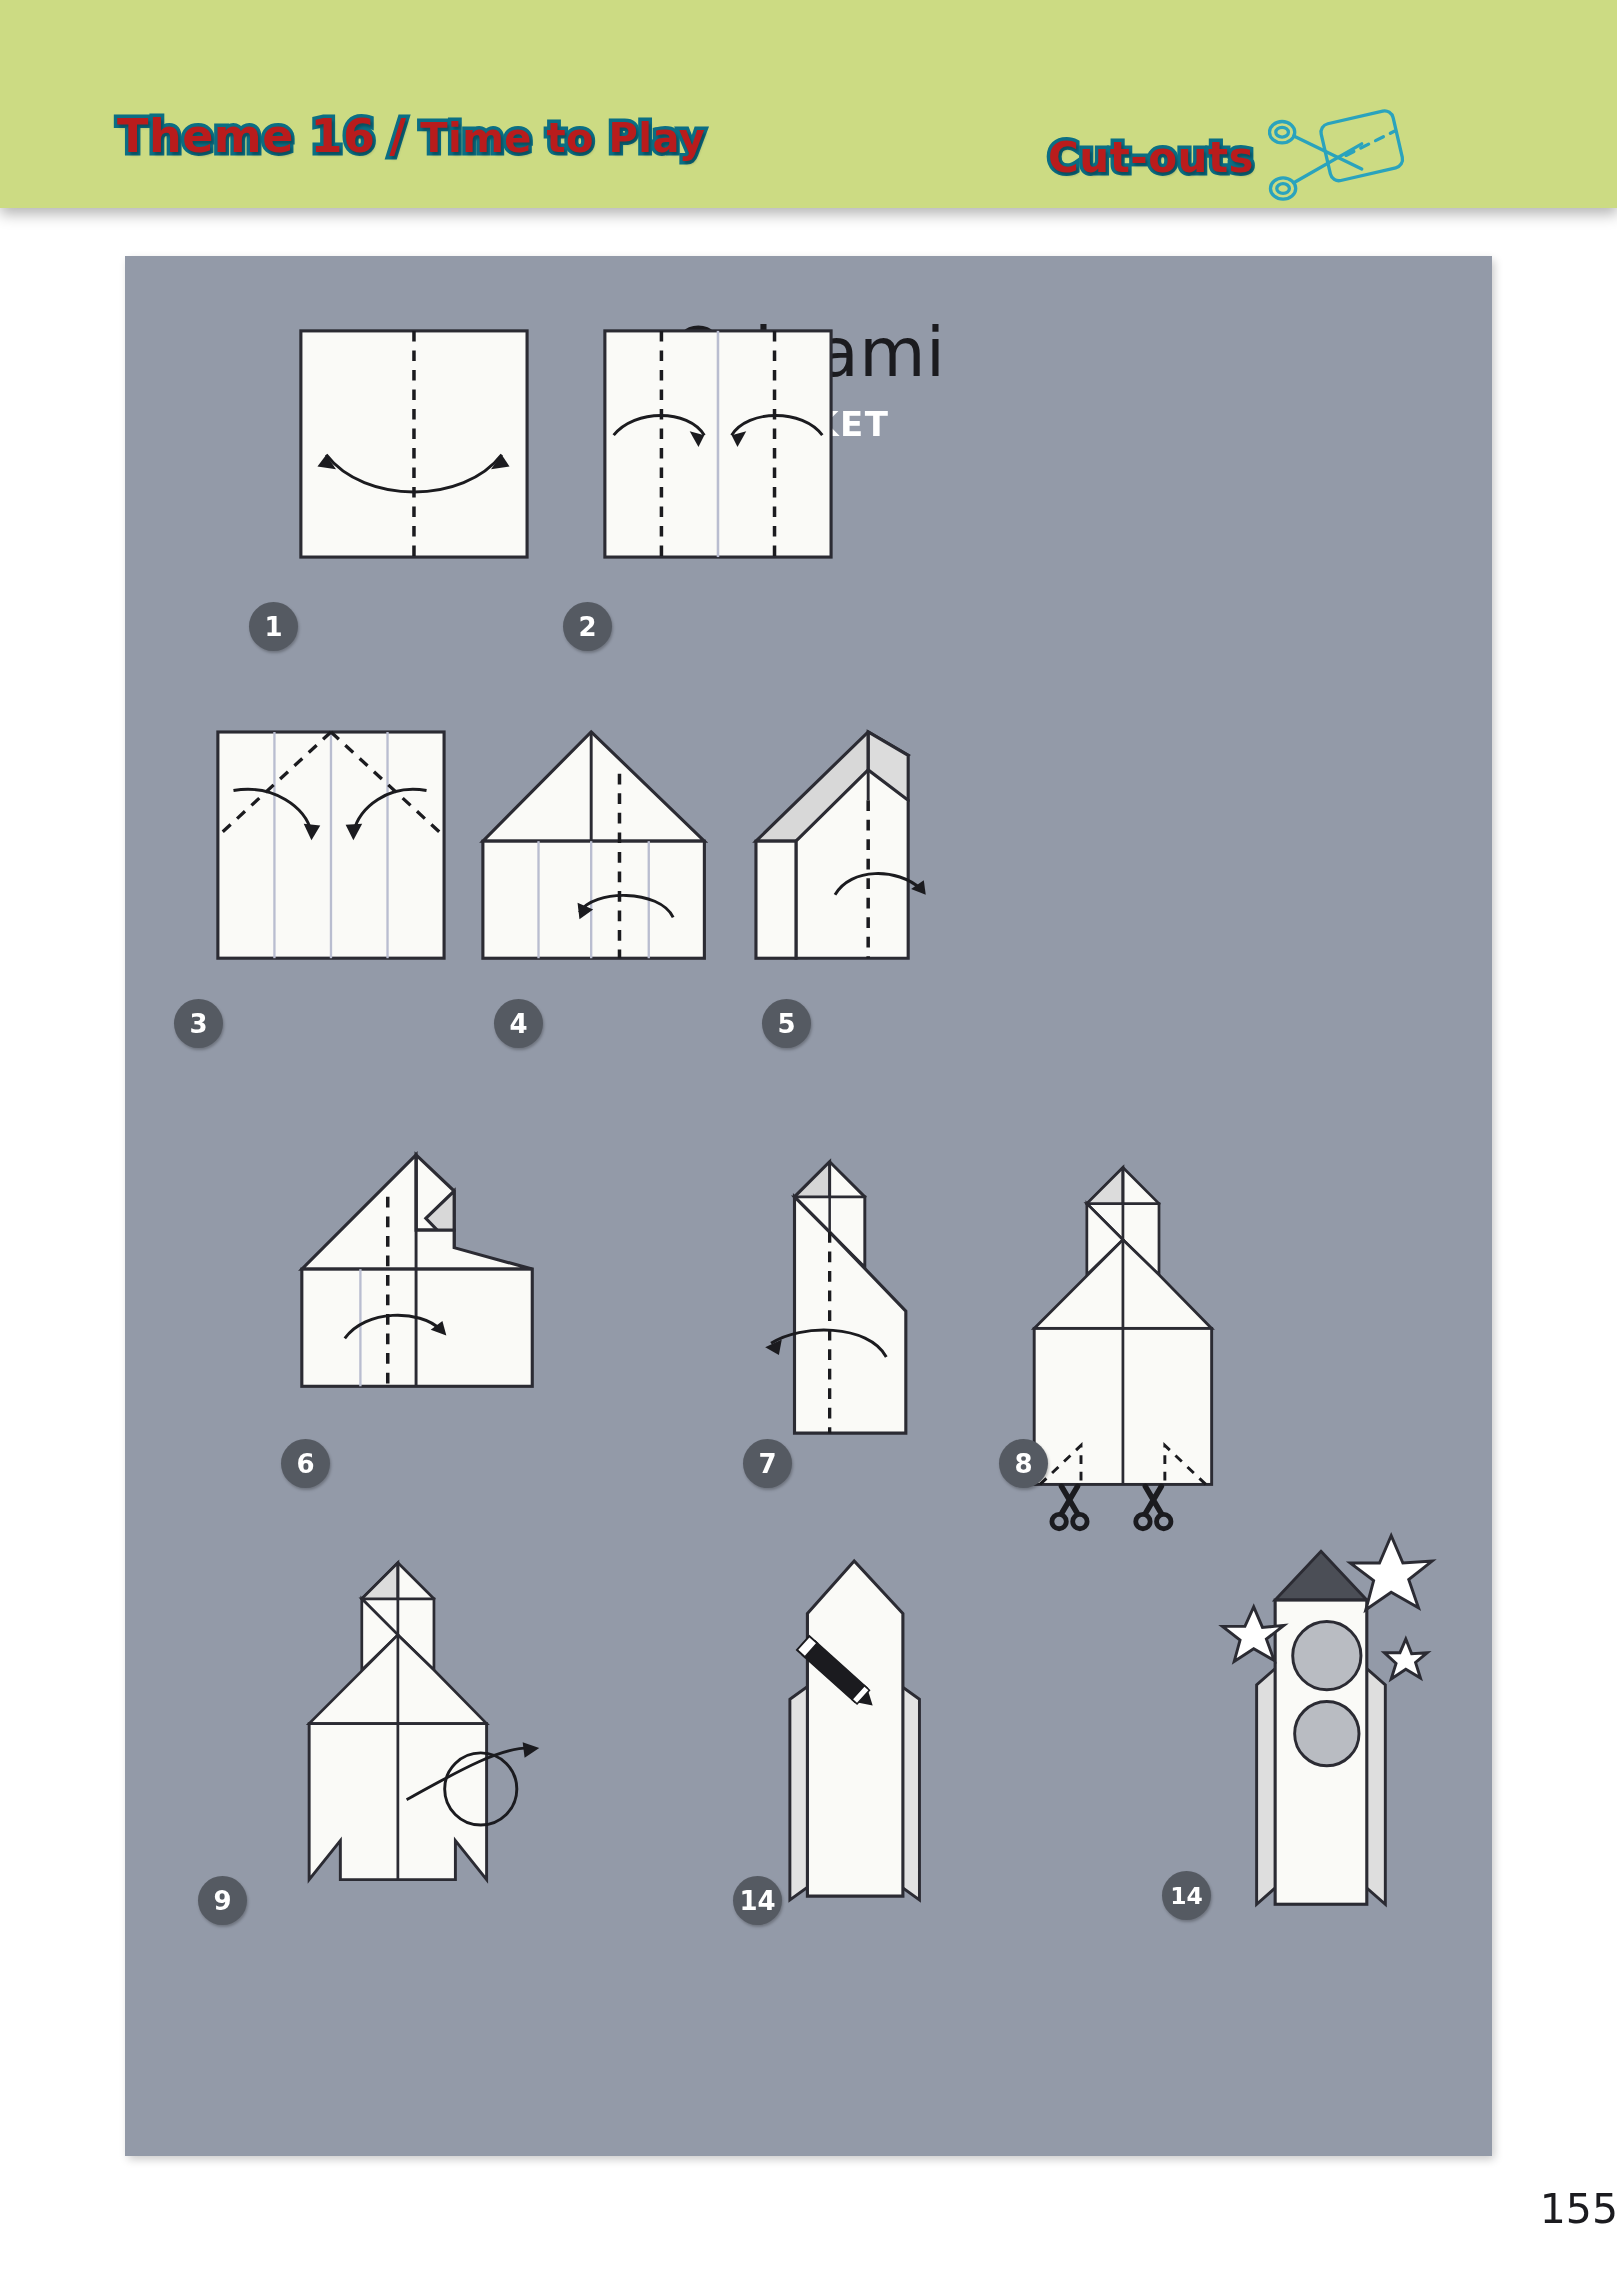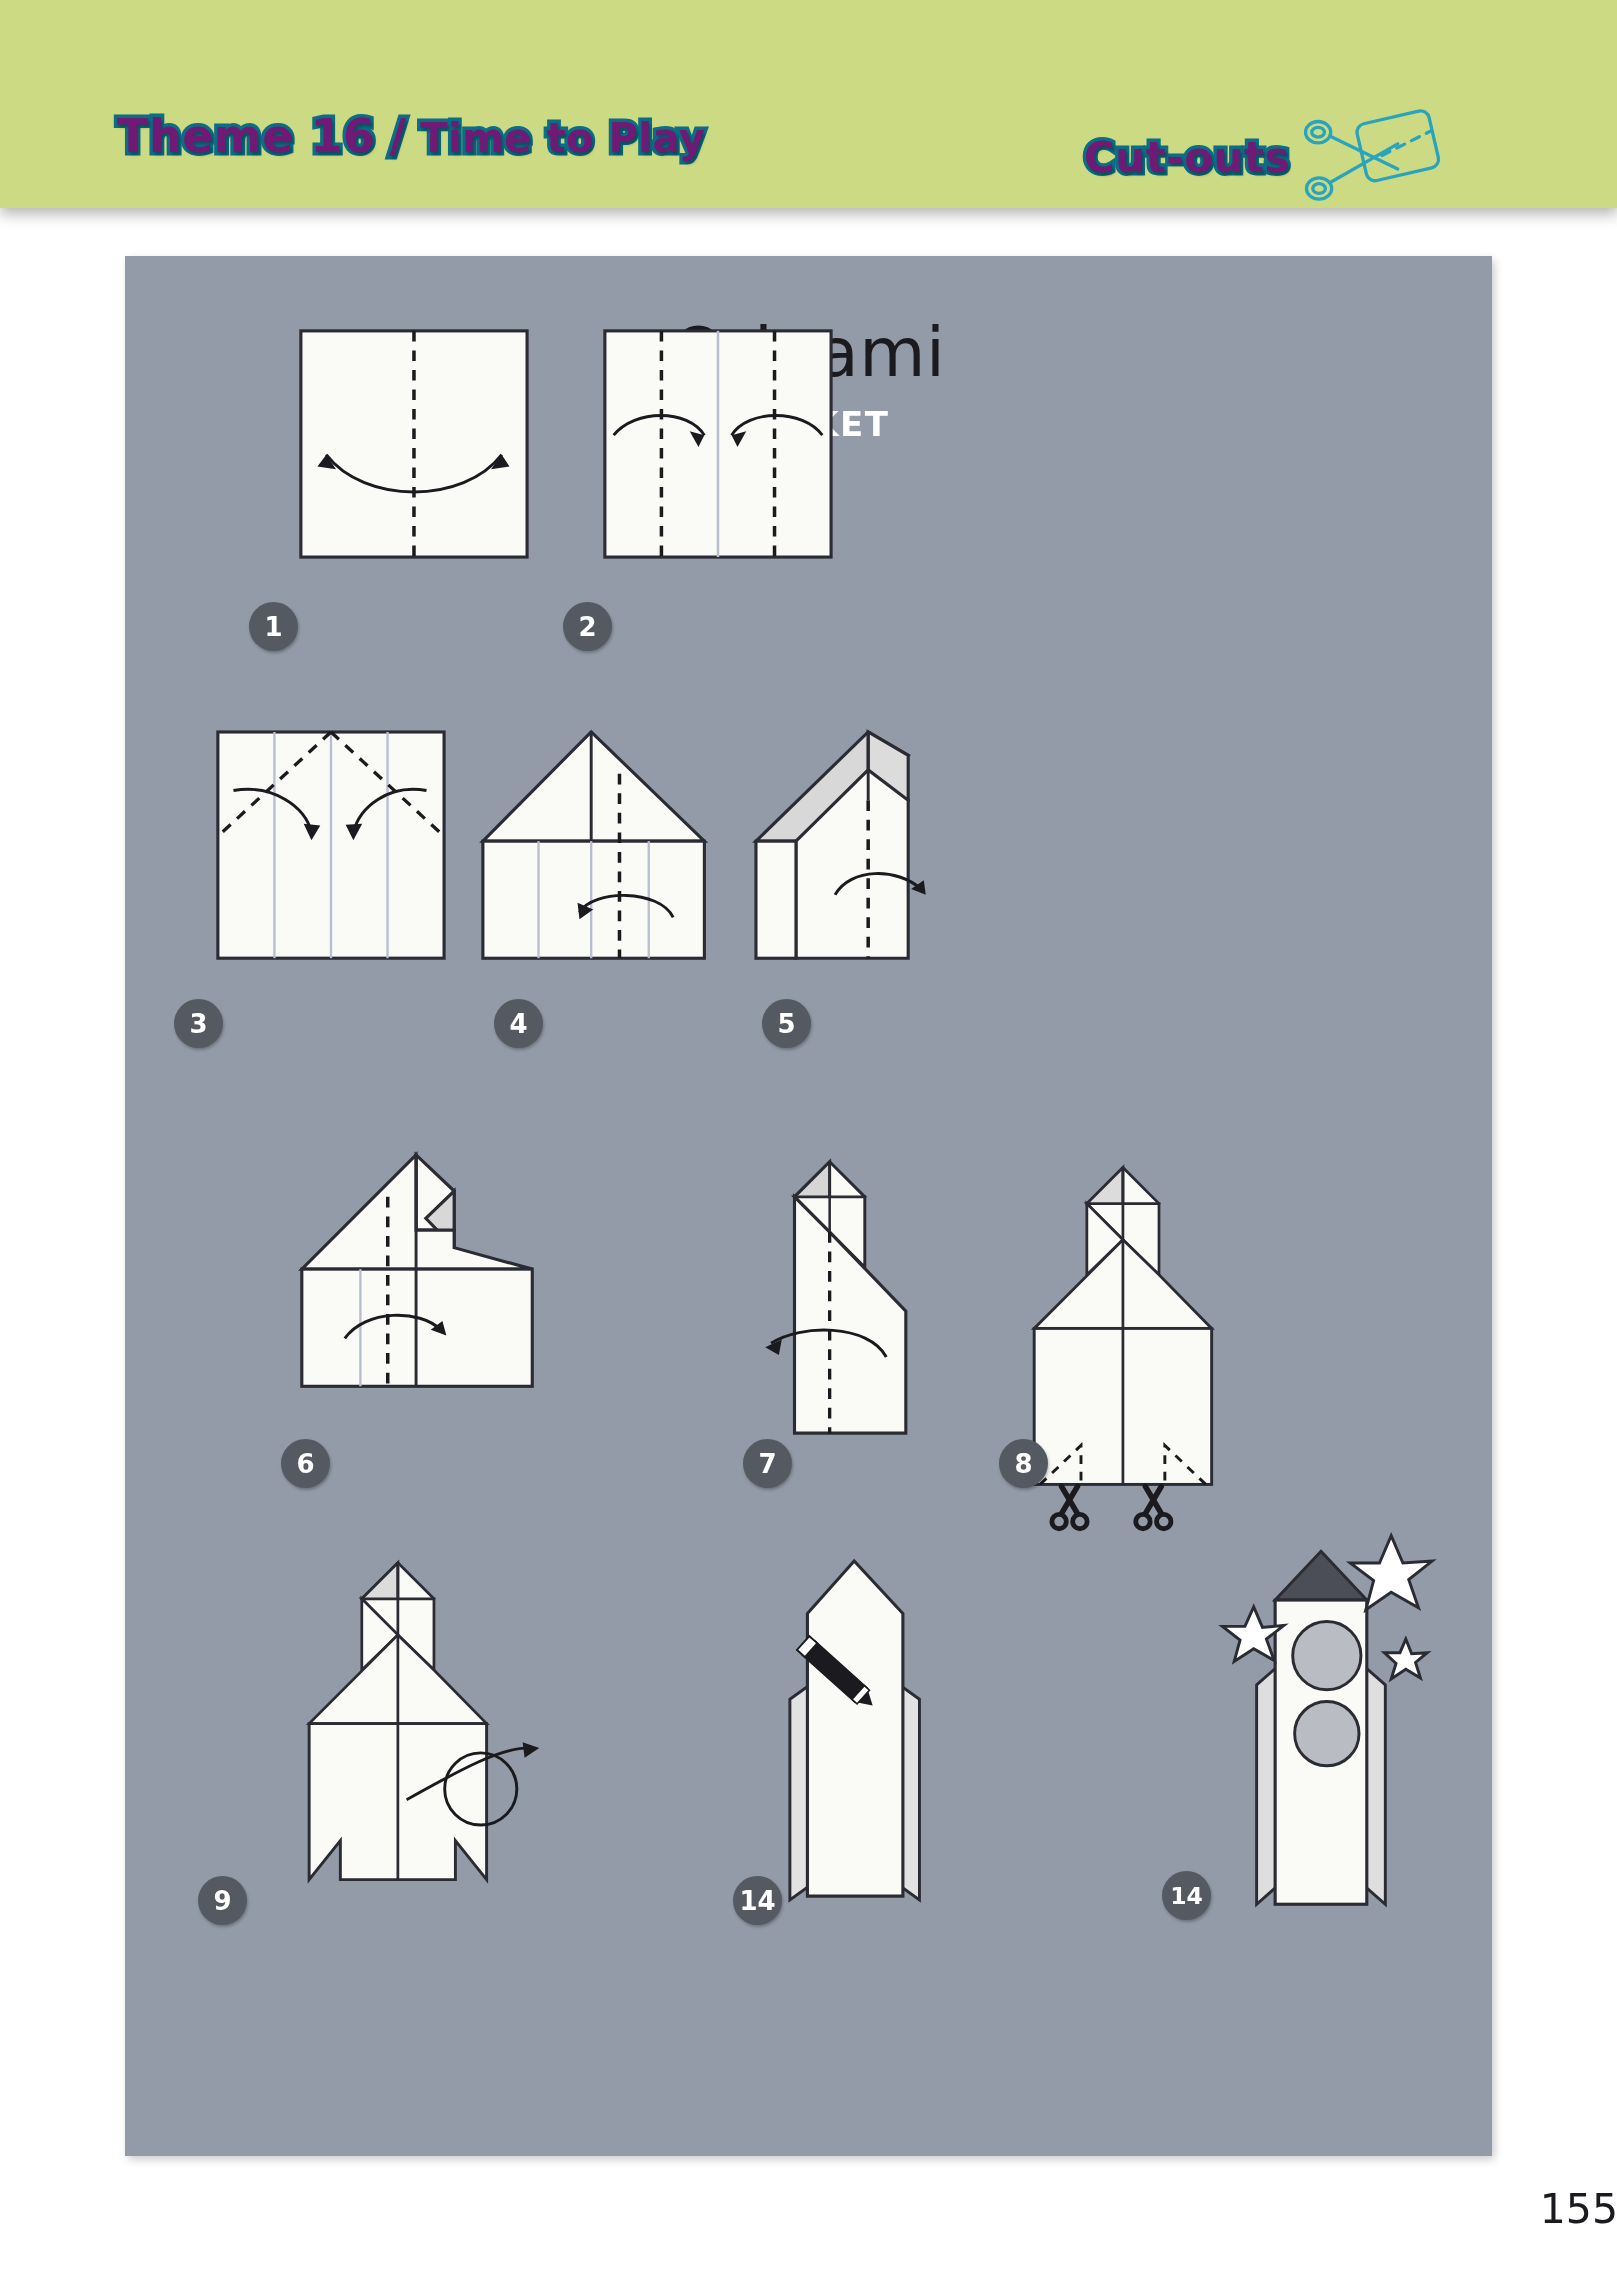"Theme 16" .outline-txt { color: #701a75 -> #b91c1c }
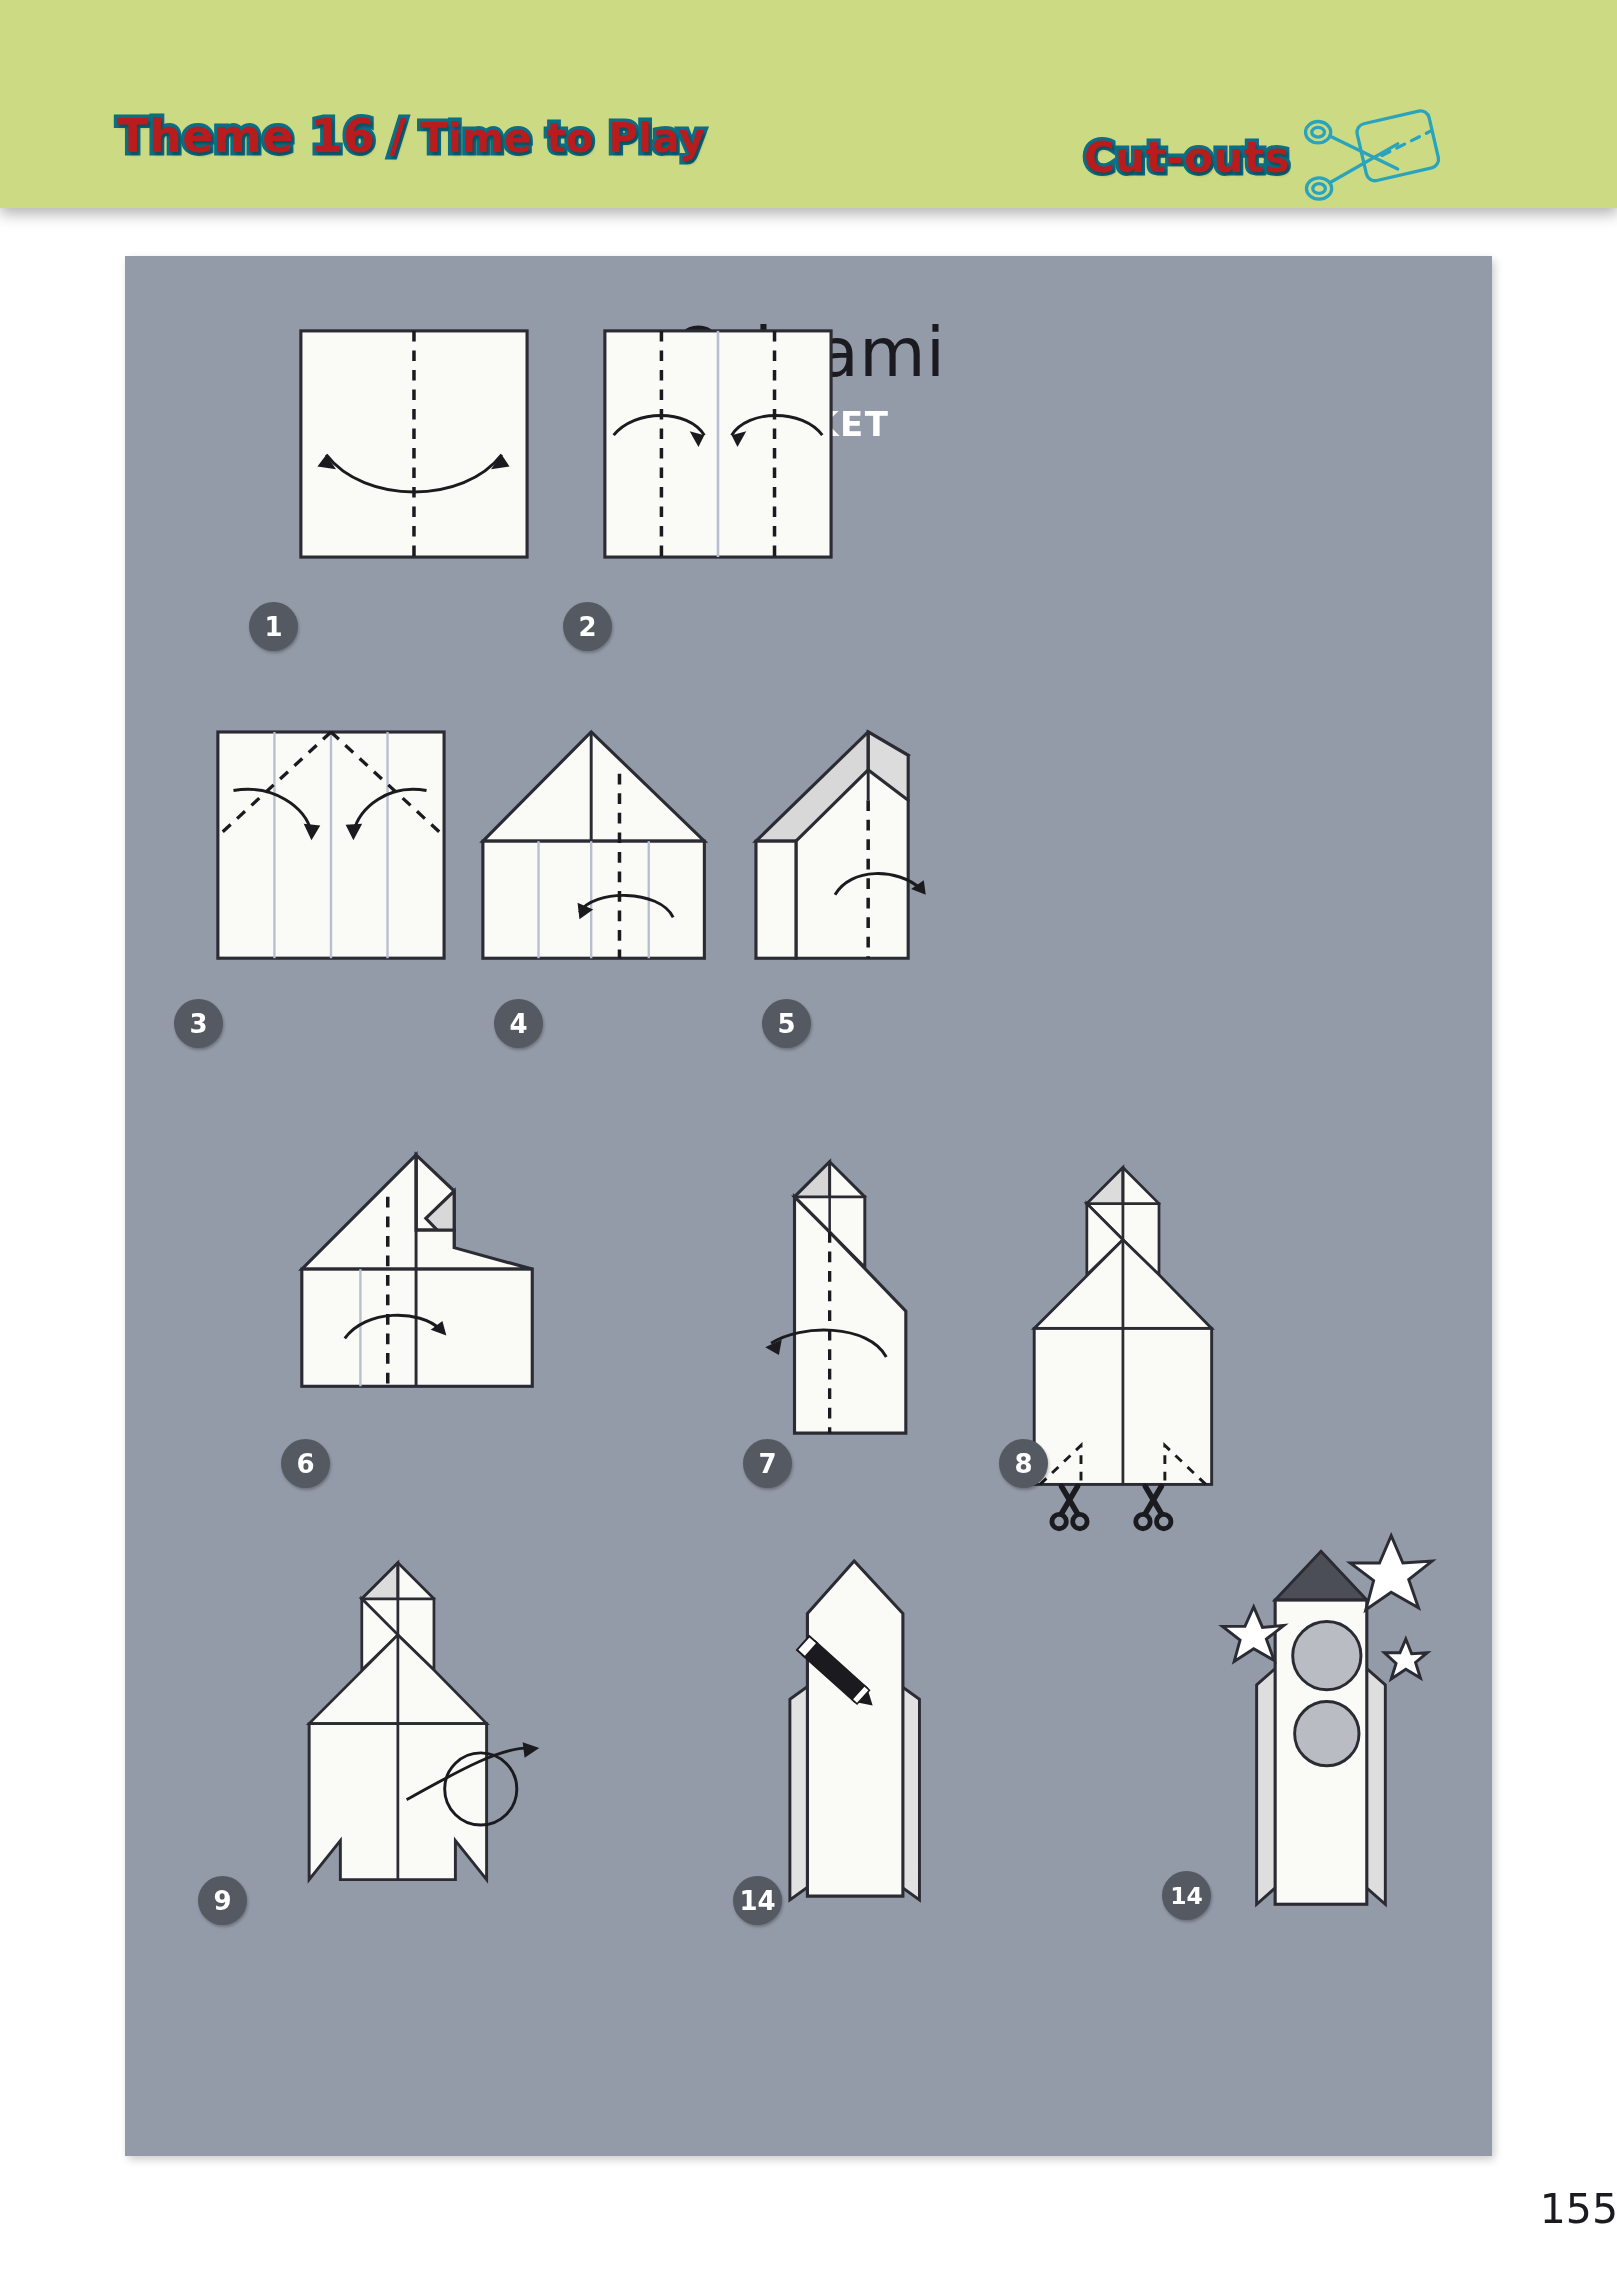"Cut-outs" .cutouts-wrap { left: 1084px -> 1048px }
